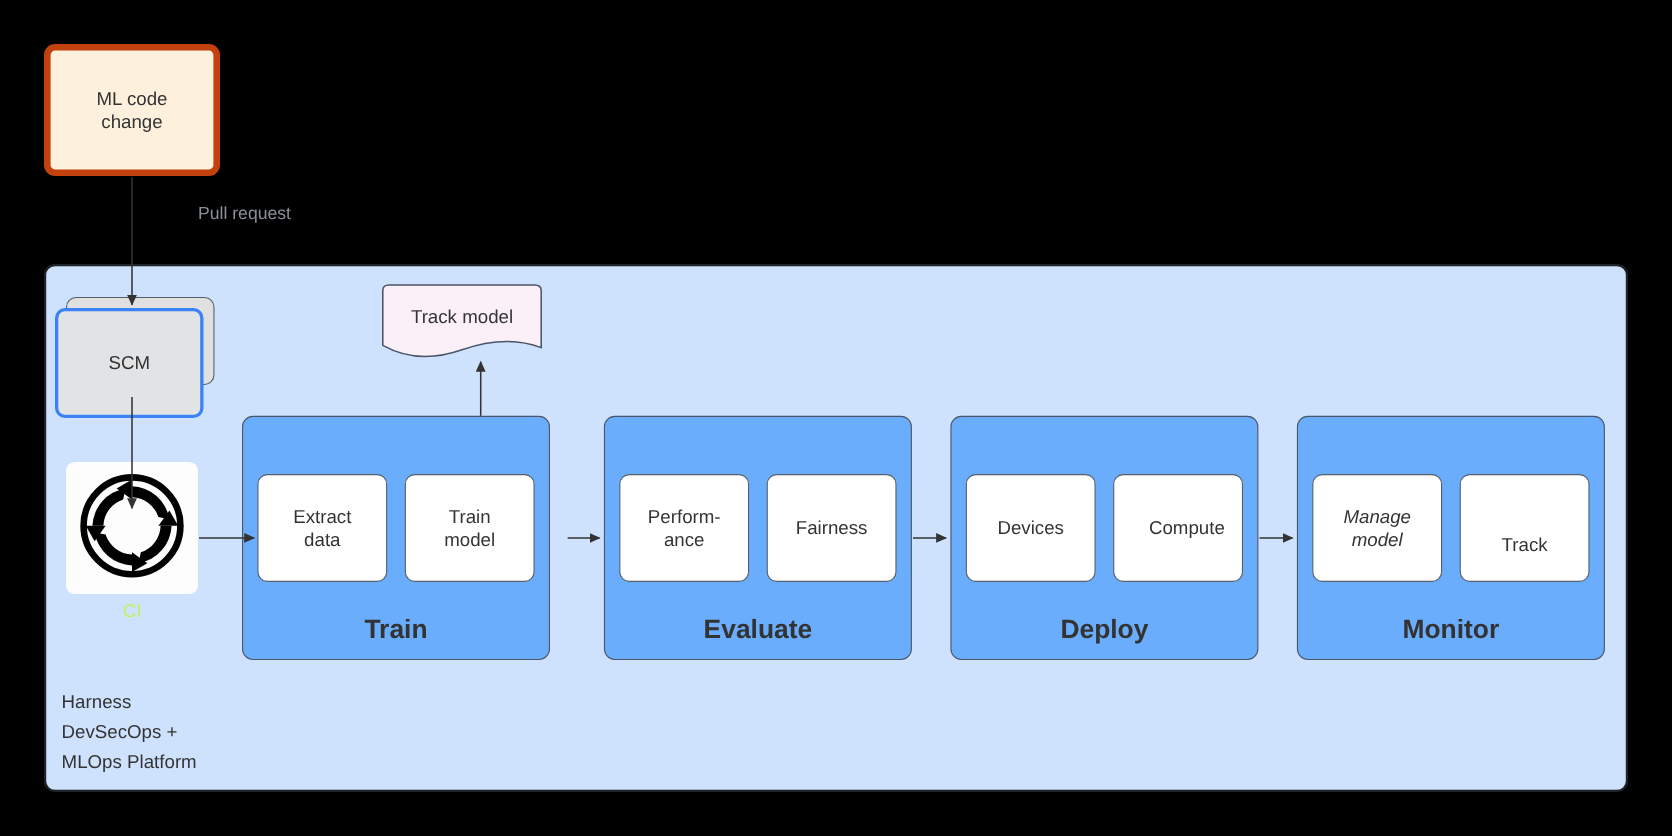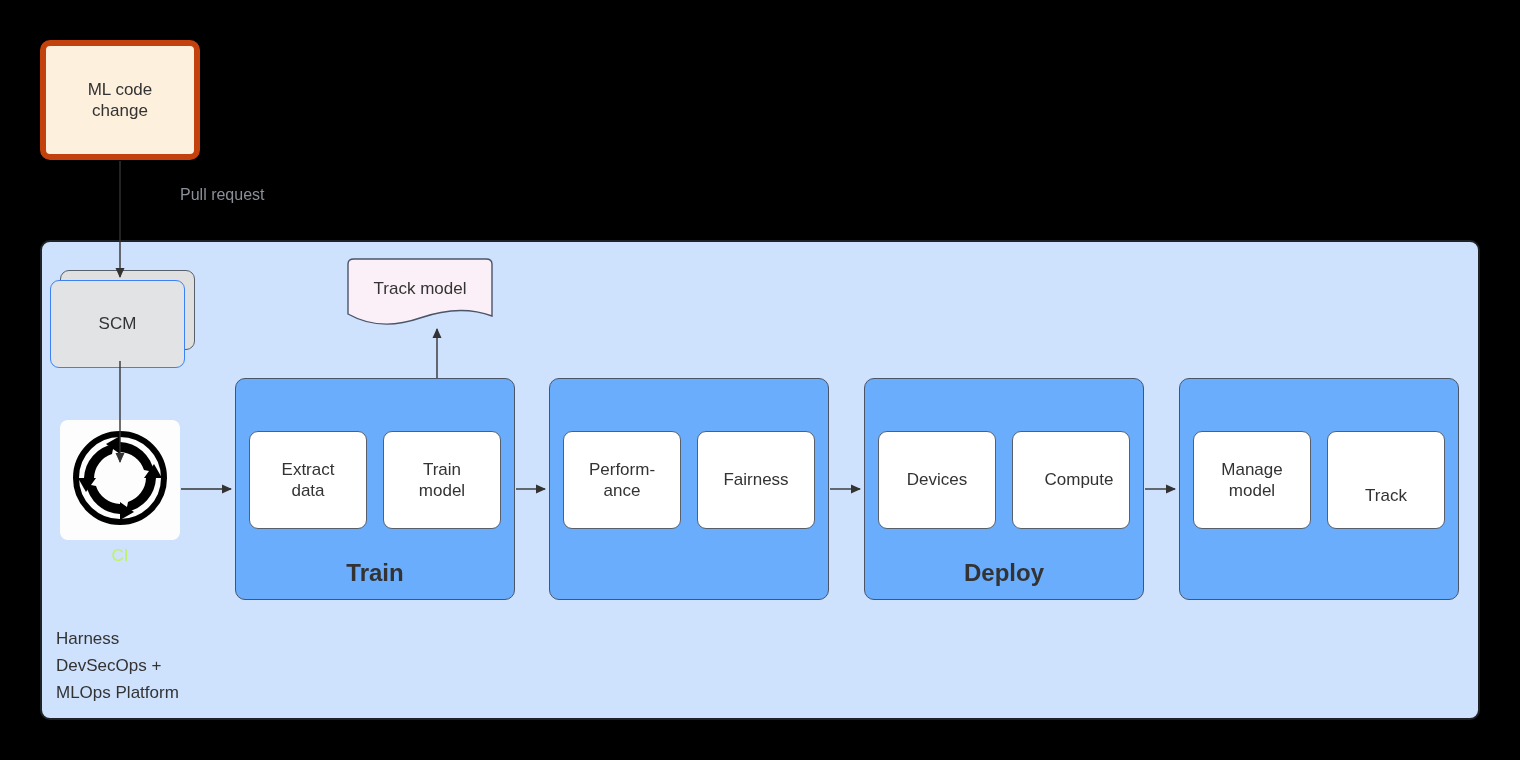"SCM" .scm-front { border: 1px solid #3b82f6 -> 3px solid #3b82f6; height: 88px -> 100px }
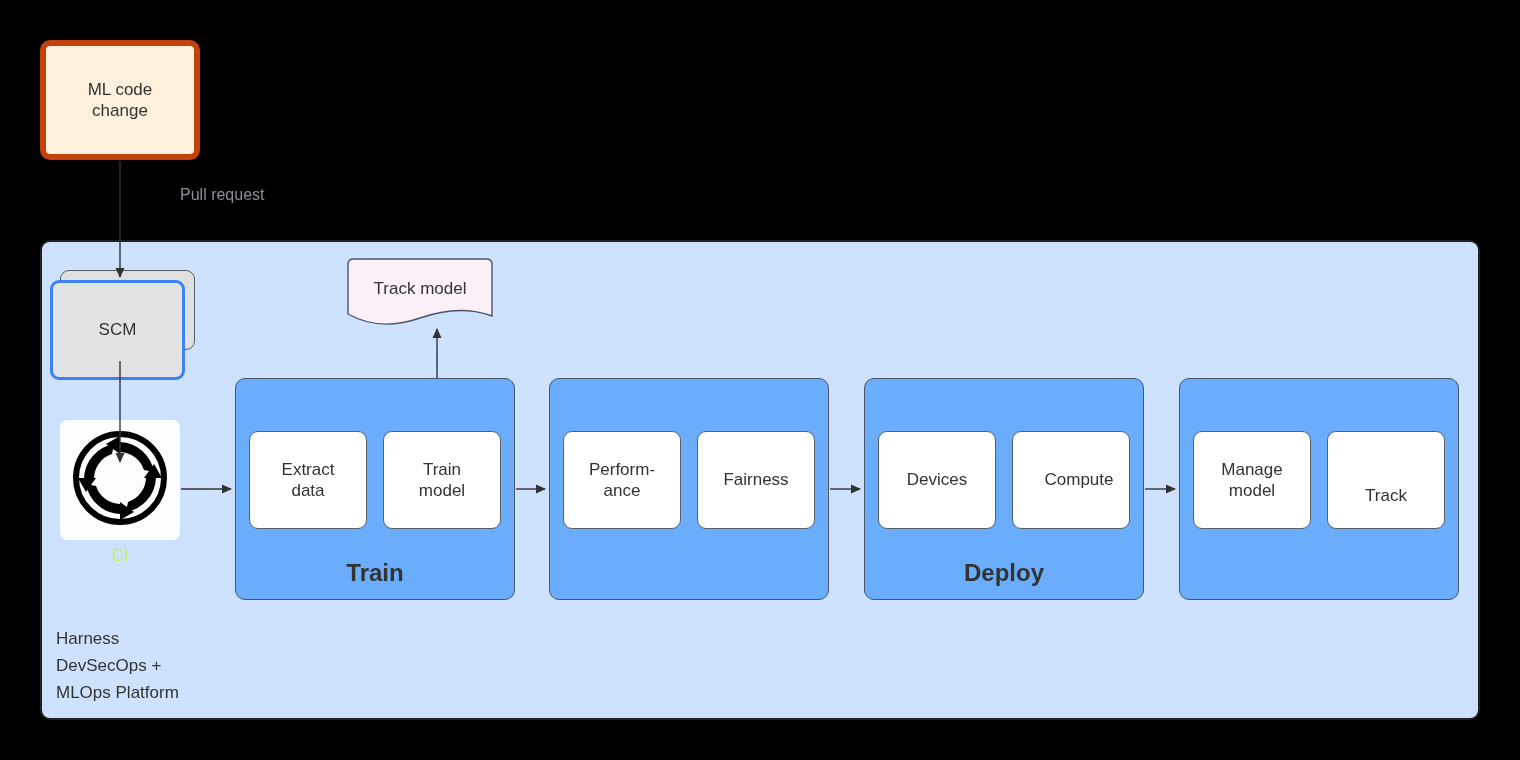"Extract" .stage-train { left: 235px -> 220px }
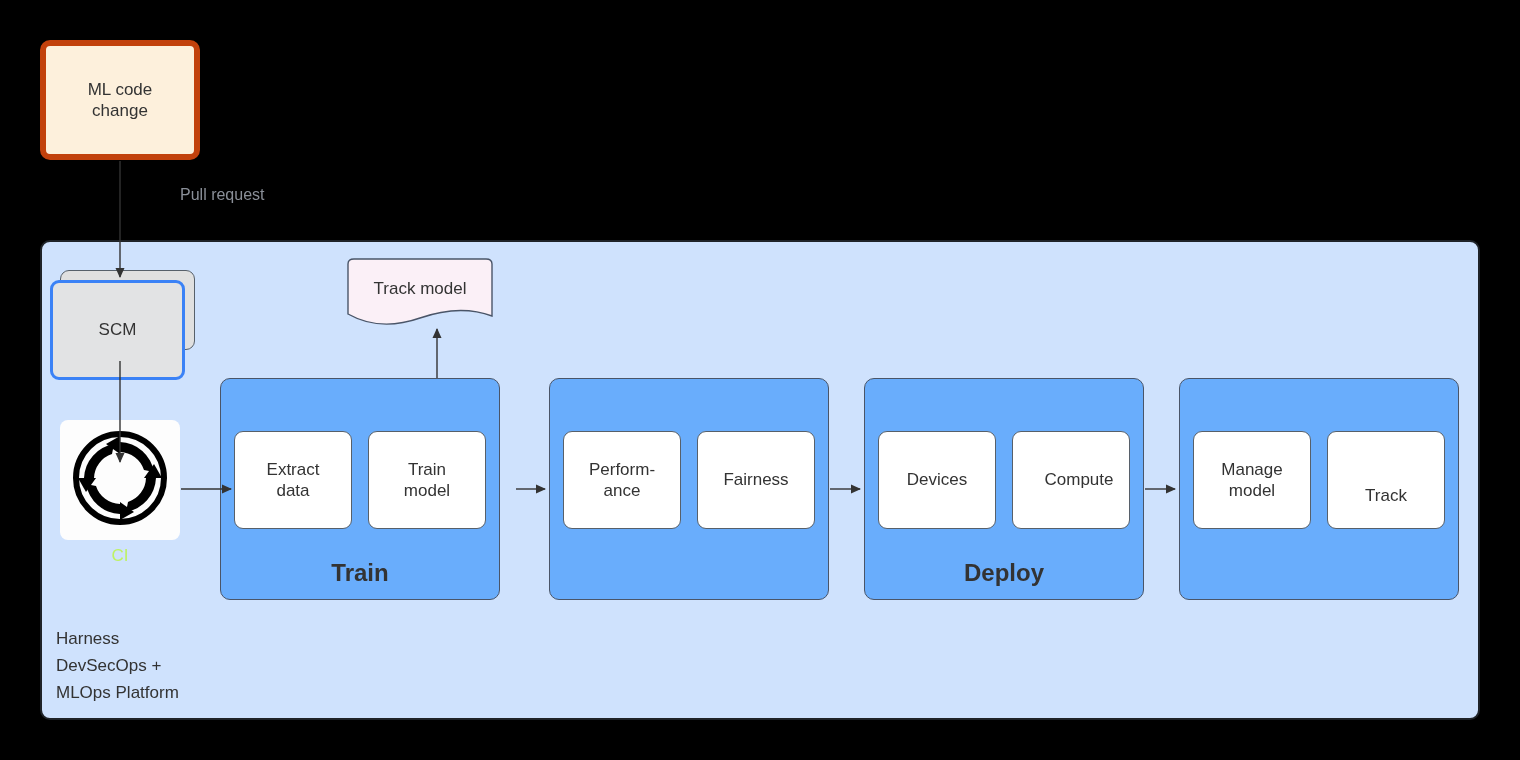"Manage" span { font-style: none -> italic }
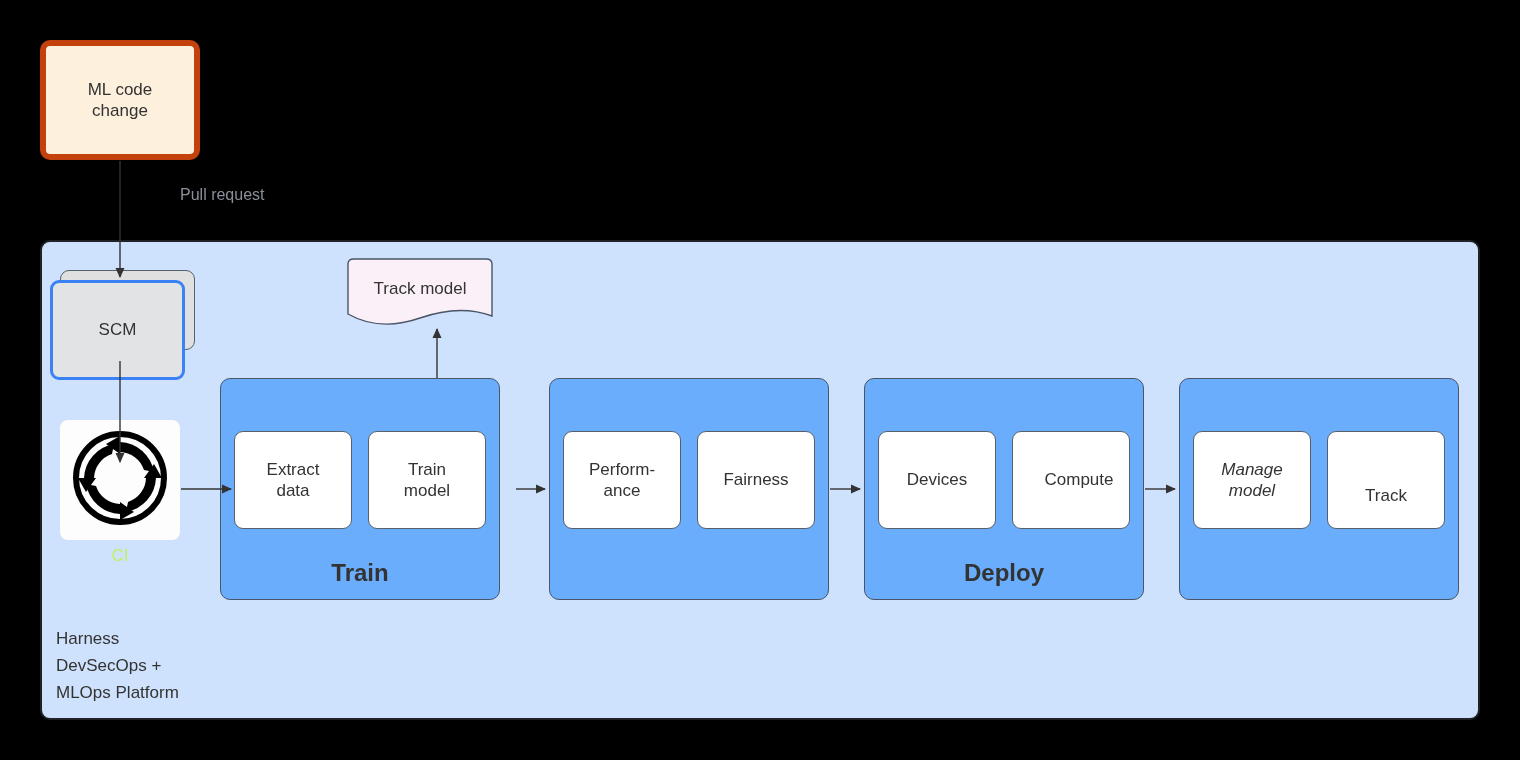"Evaluate" div.stage-title { html: none -> <div>Evaluate</div> }
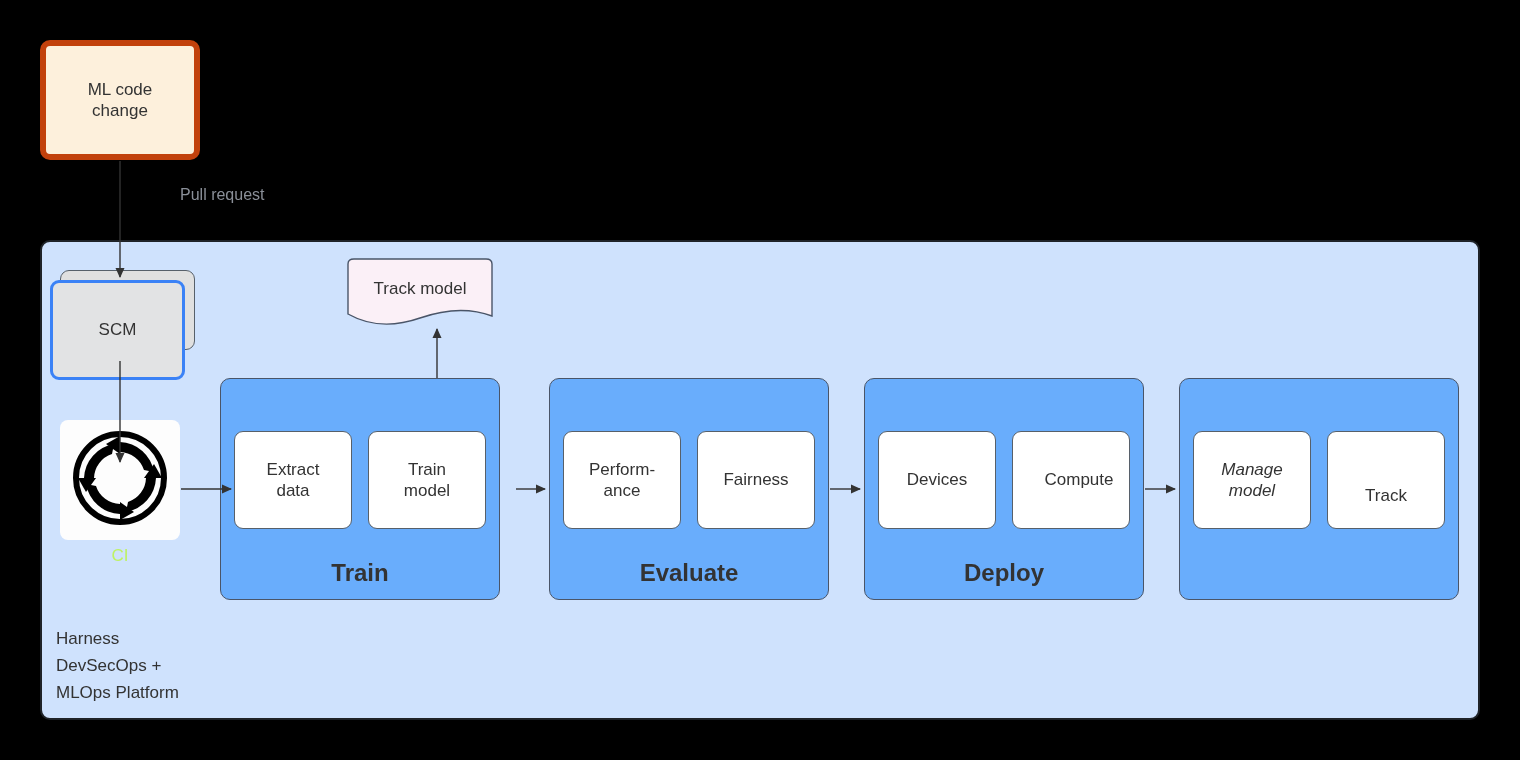"Monitor" div.stage-title { html: none -> <div>Monitor</div> }
